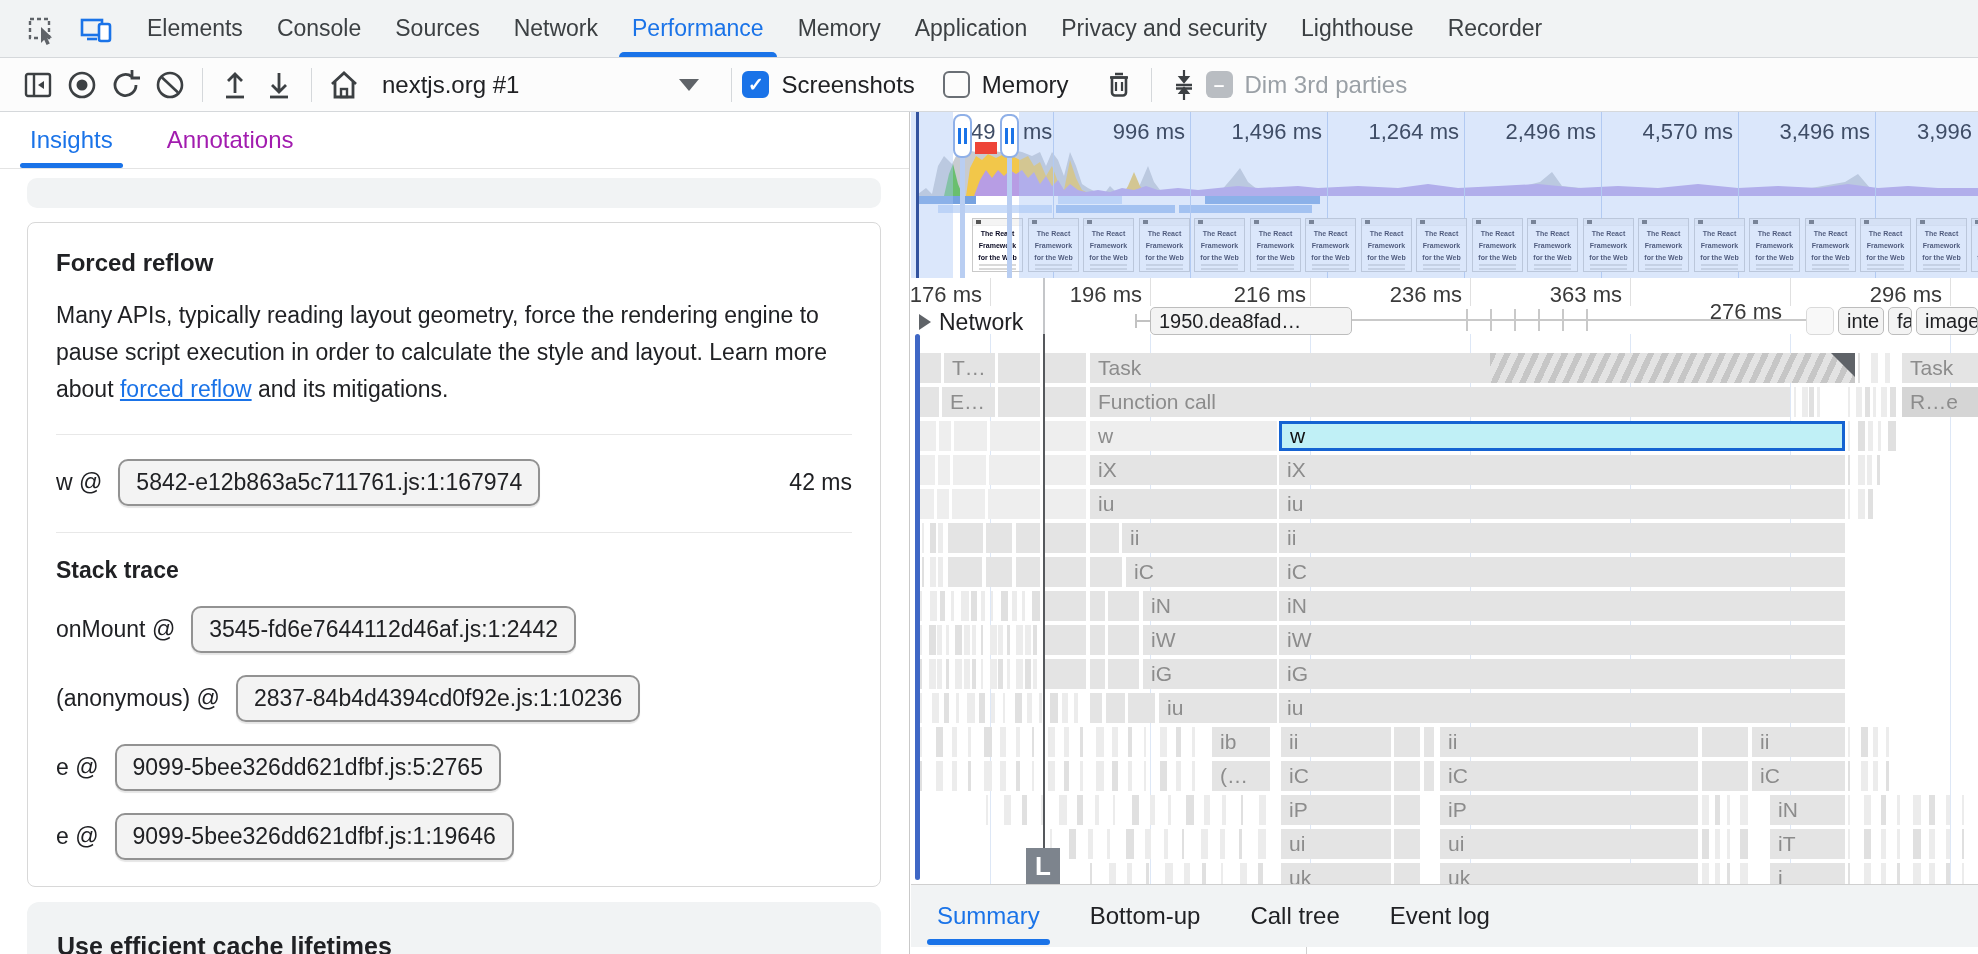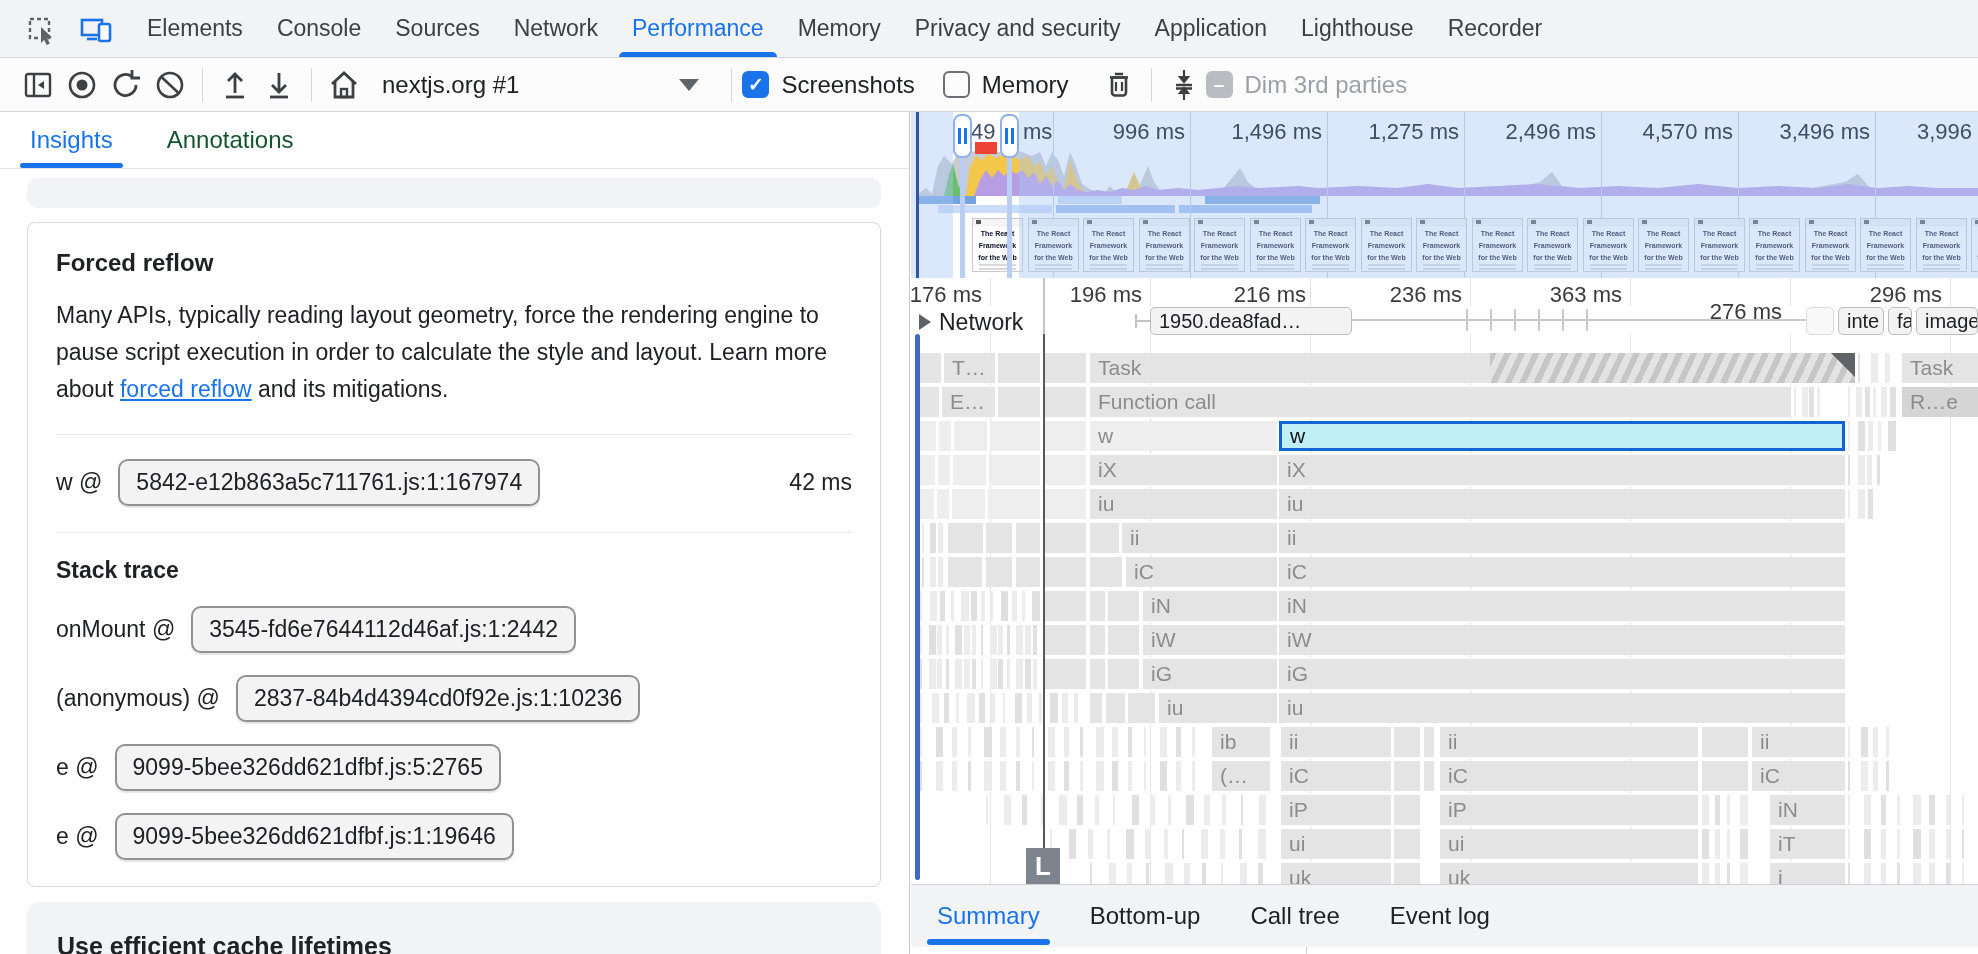"Privacy and security" div.tab { order: before "Application" -> after "Application" }
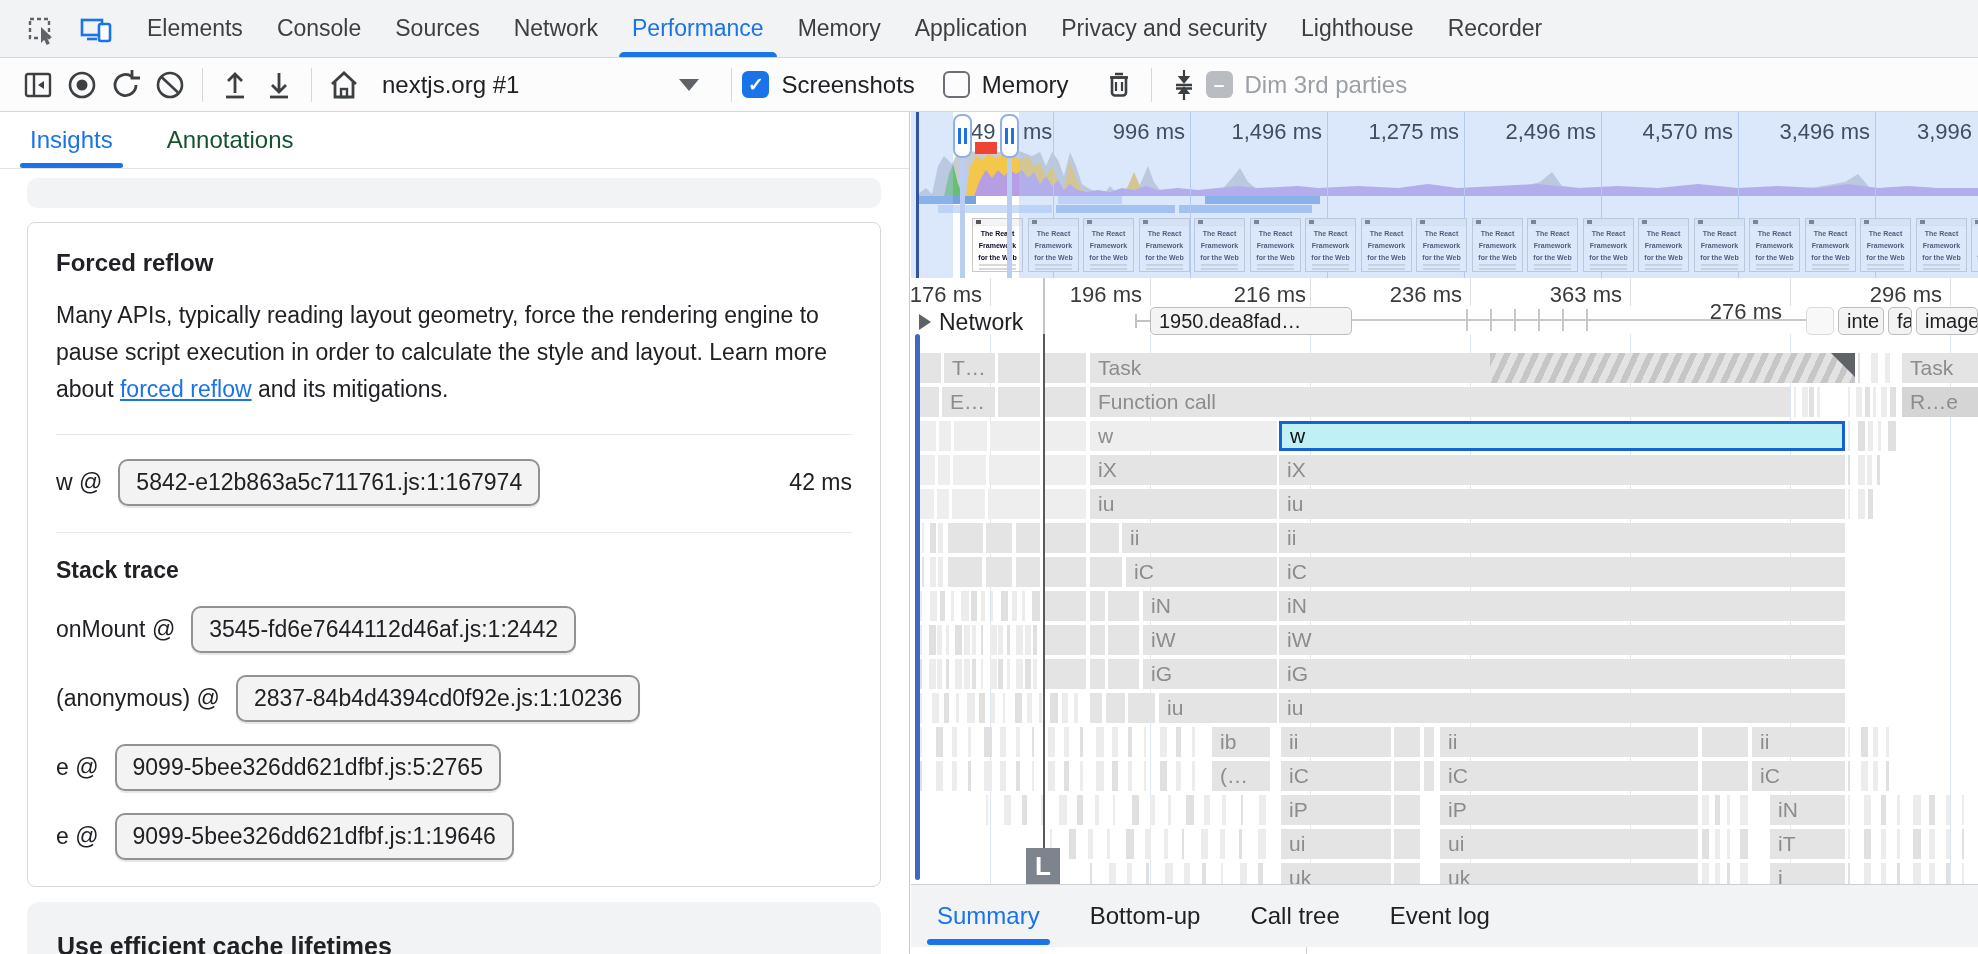"Annotations" .ptab { color: #14532d -> #a21caf }
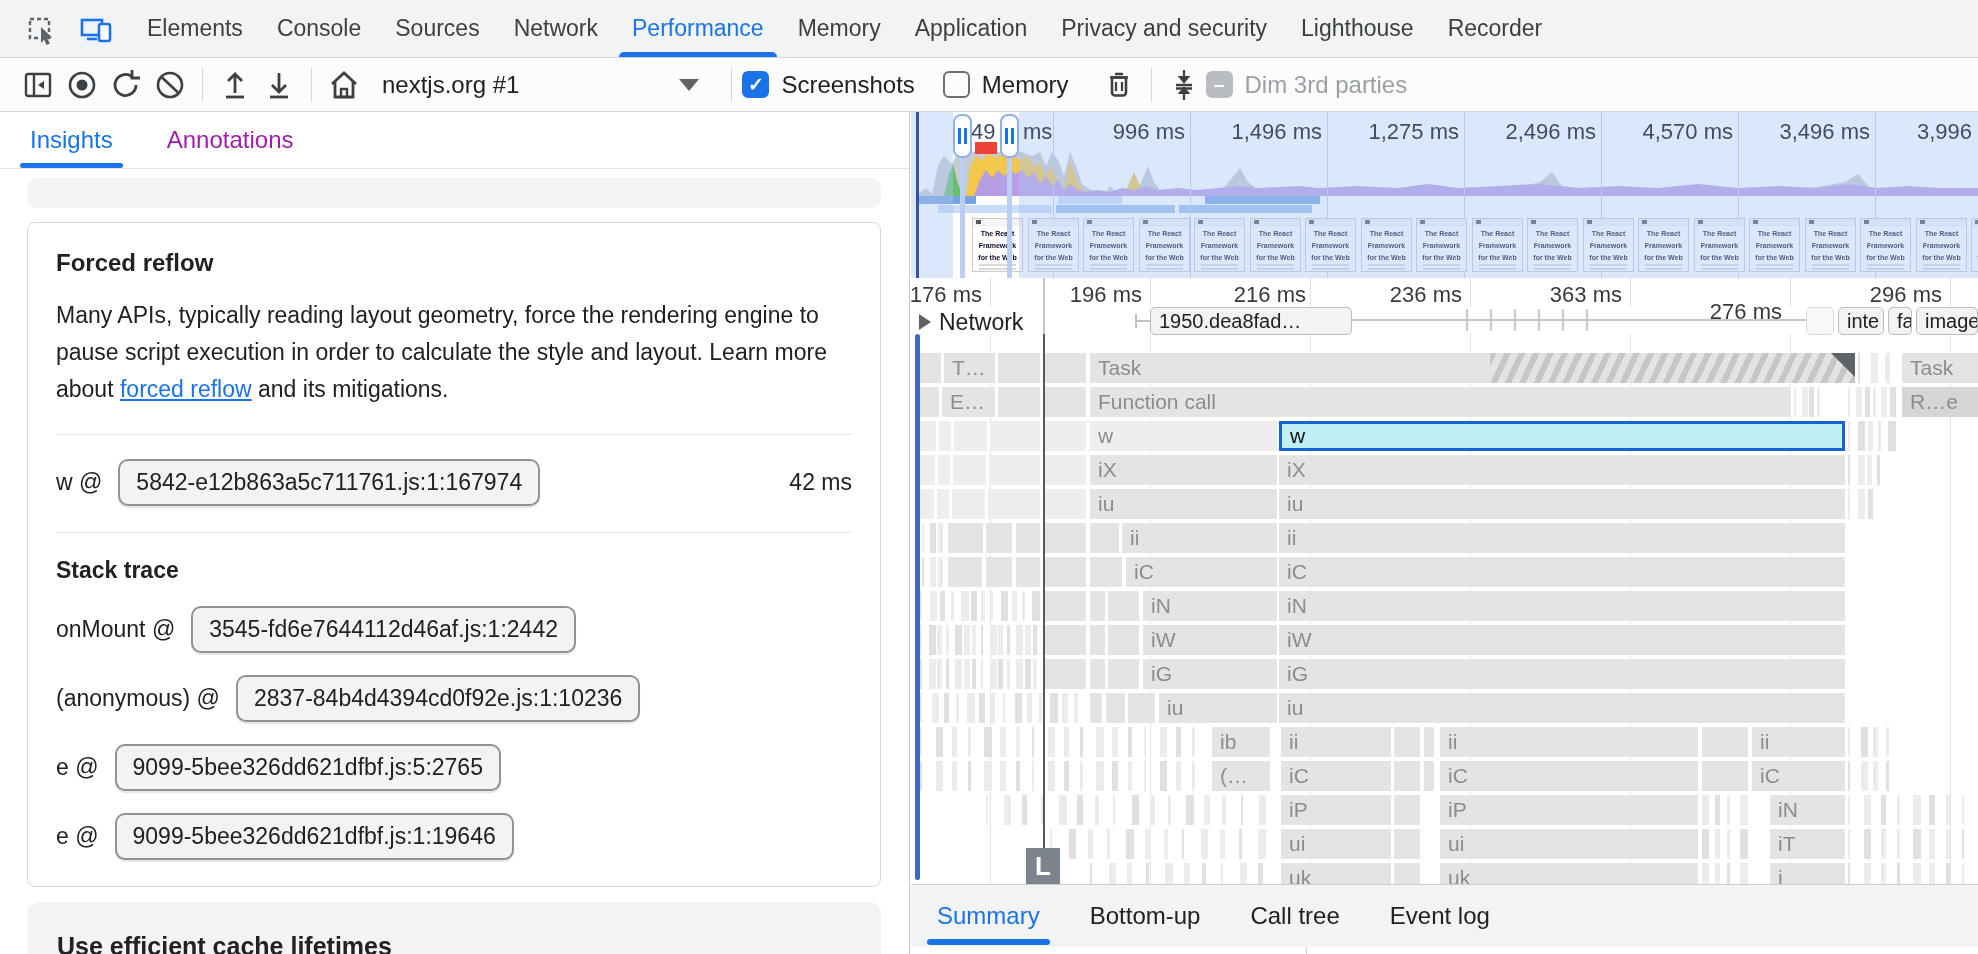"1,275 ms" div.mm-label { text: 1,275 -> 1,264 }
